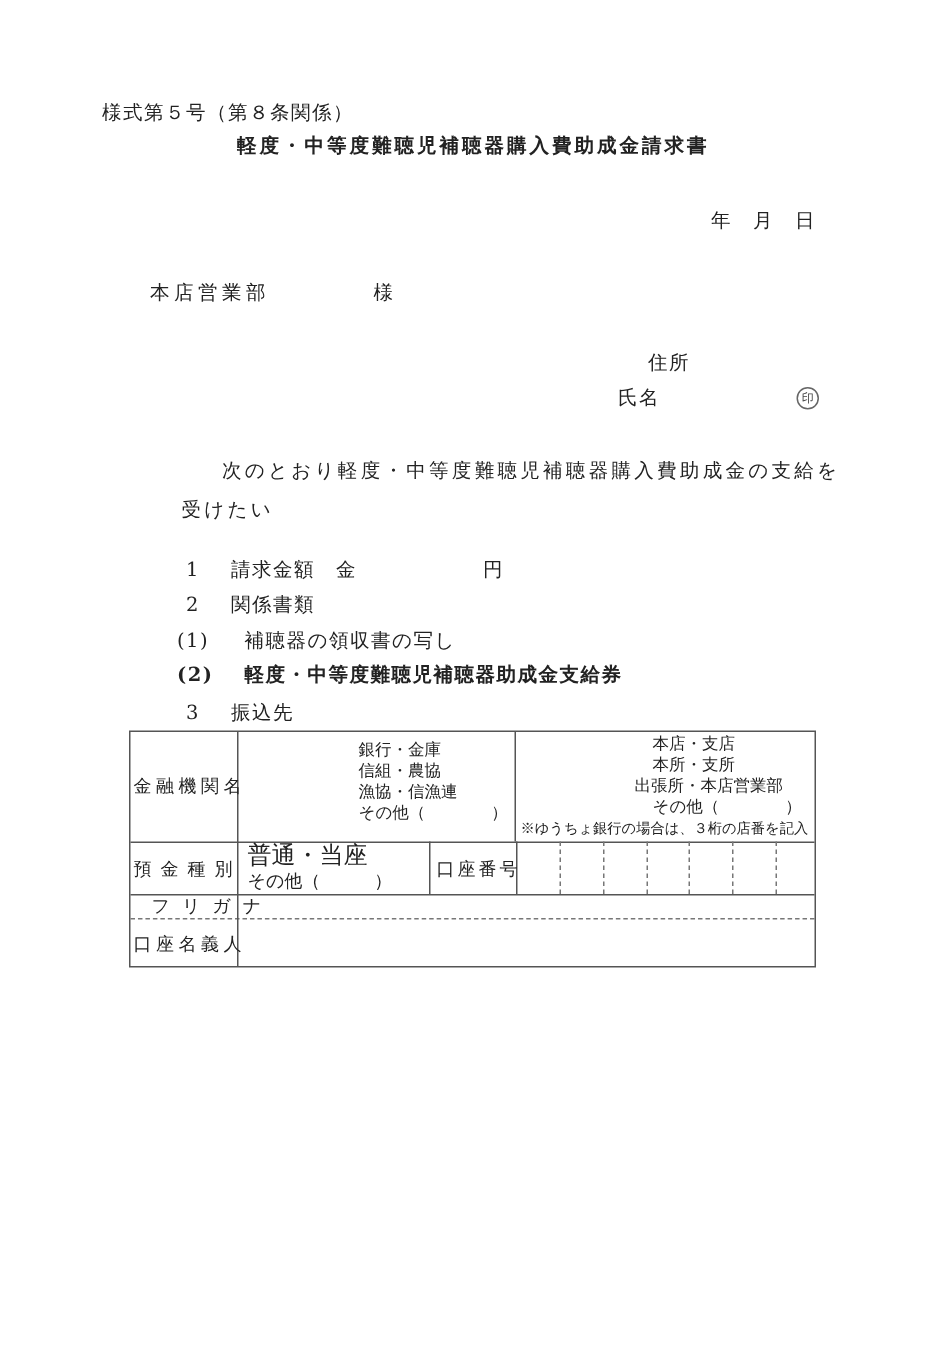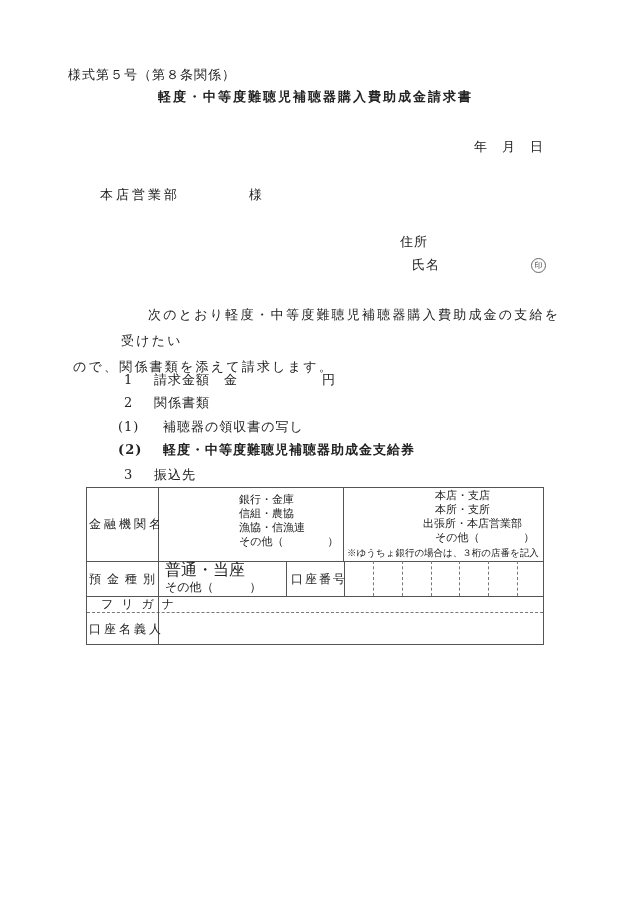"住所" #addr-label { left: 400px -> 432px }
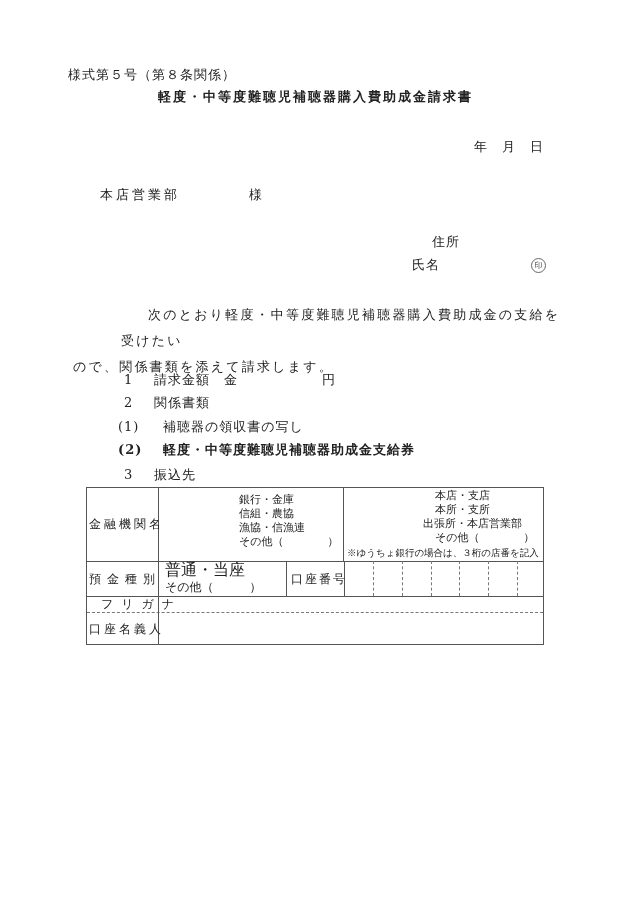"ので、関係書類を添えて請求します。" span { html: <span>ので、関係書類を添えて請求します。</span> -> none }
